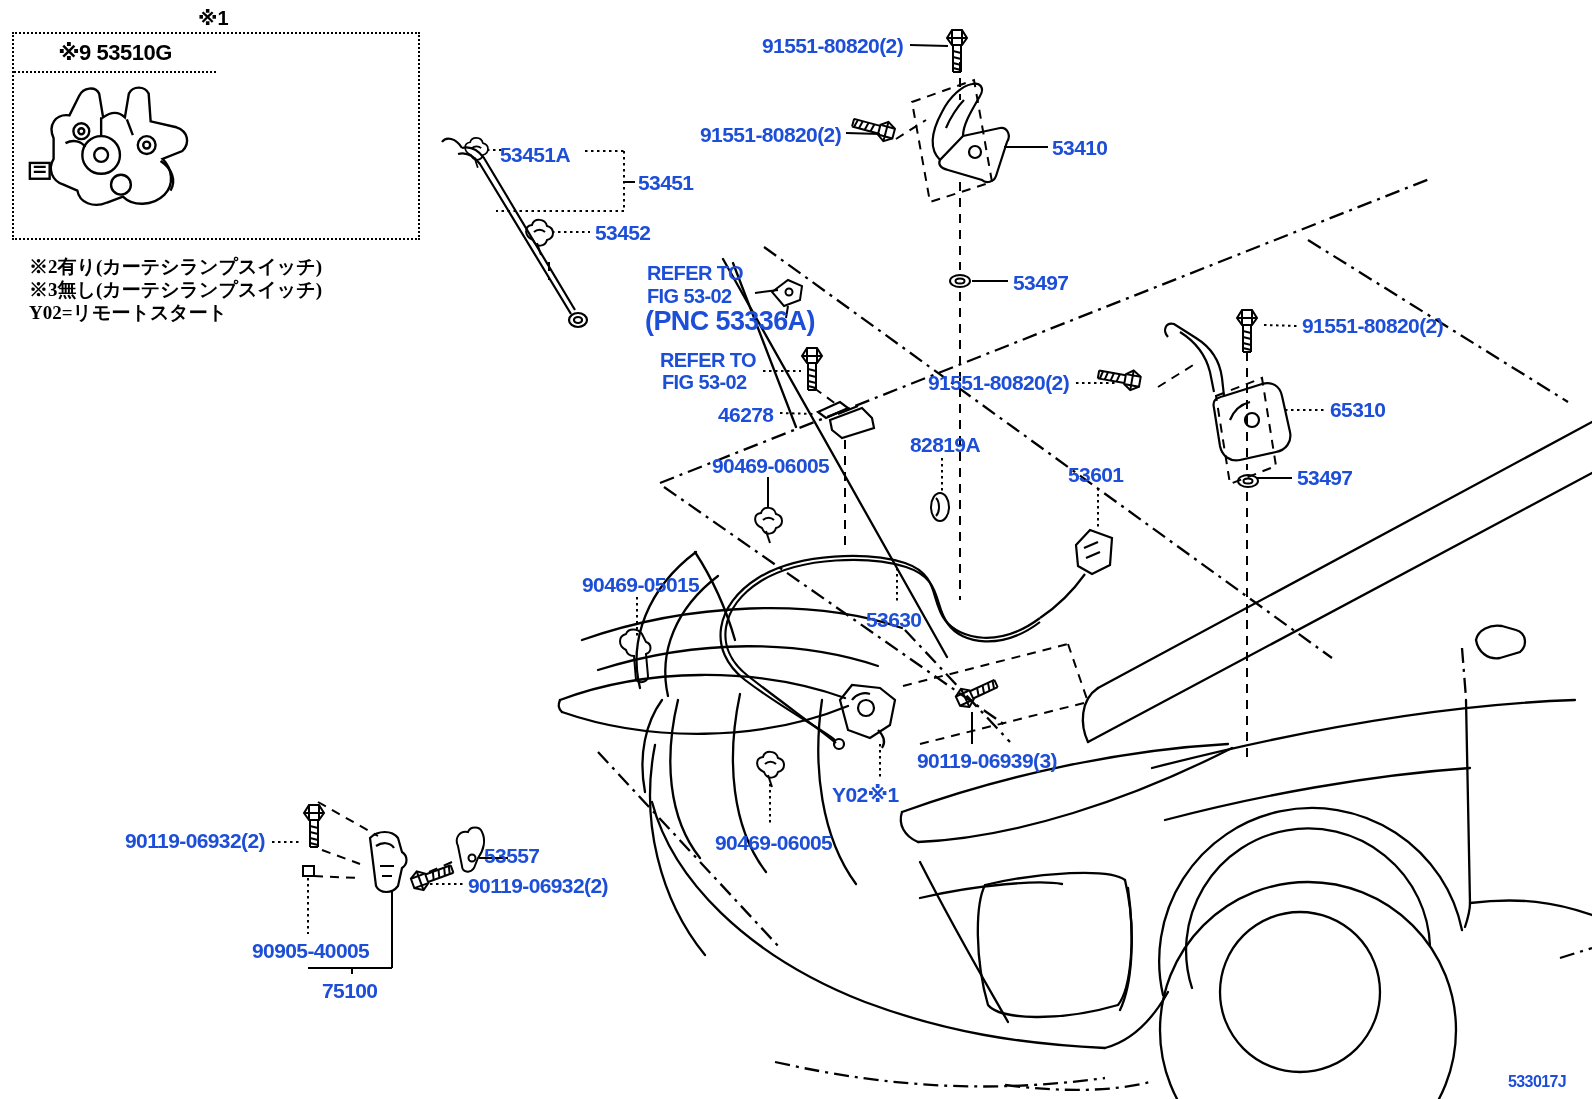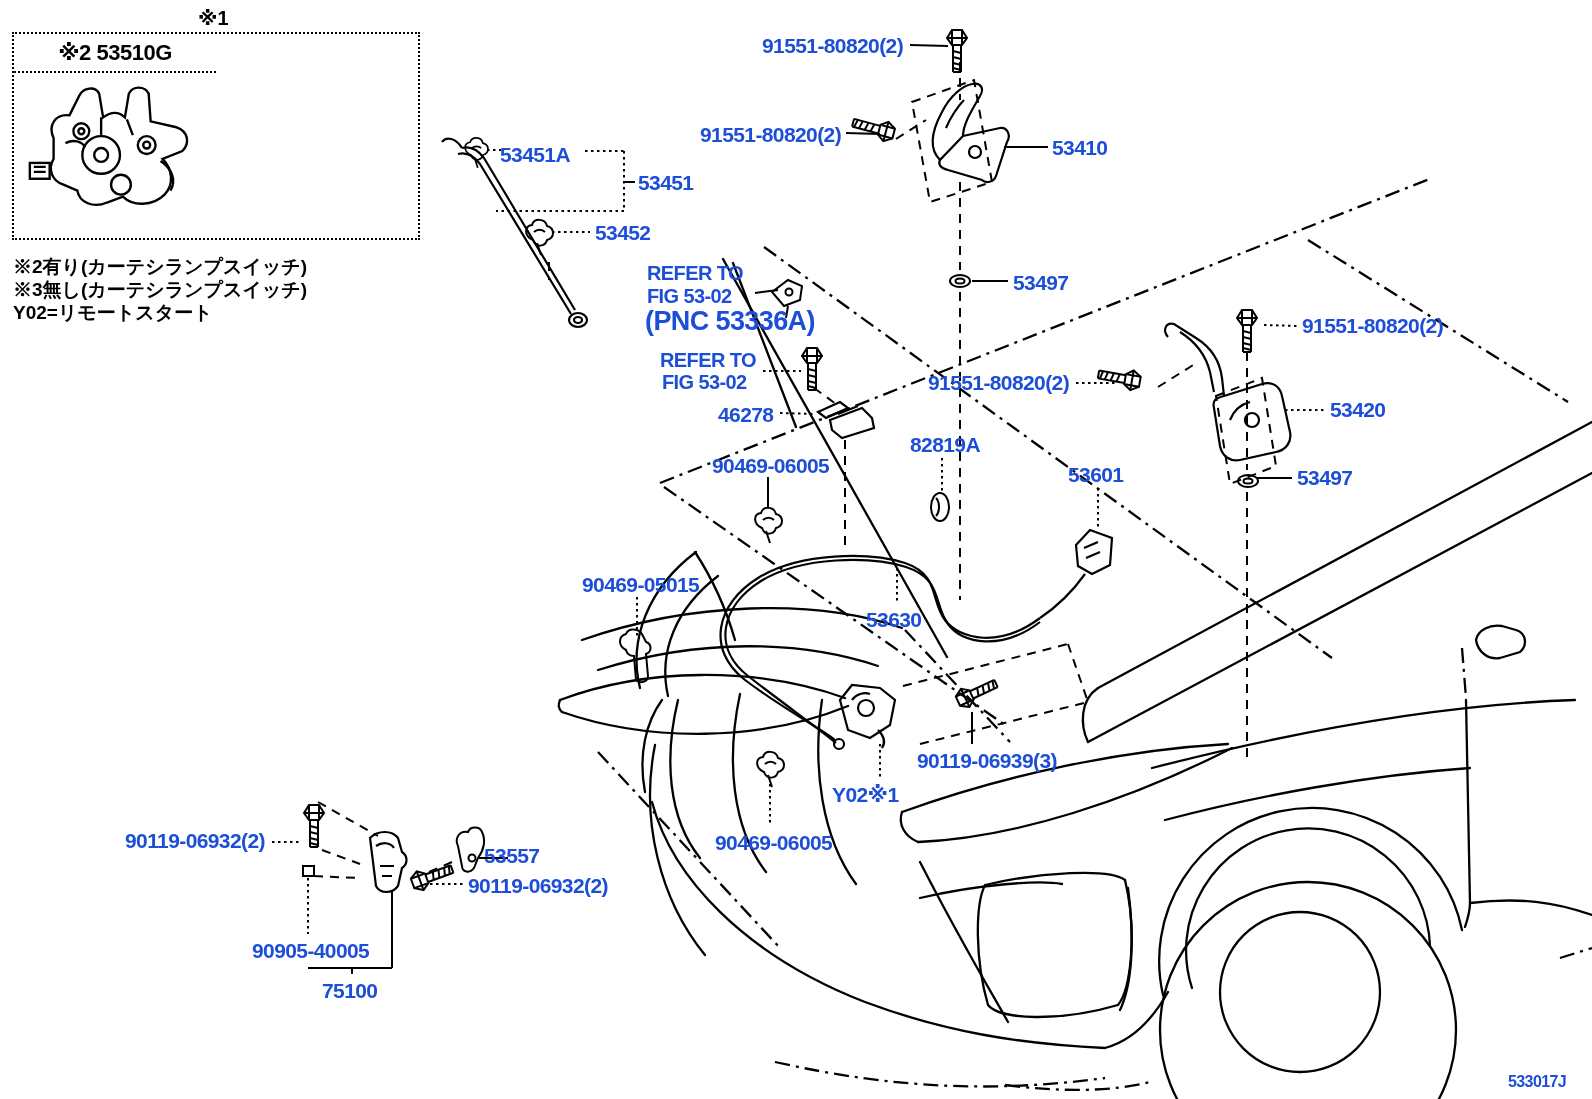"※2 53510G" div.inset-hdr { text: 2 -> 9 }
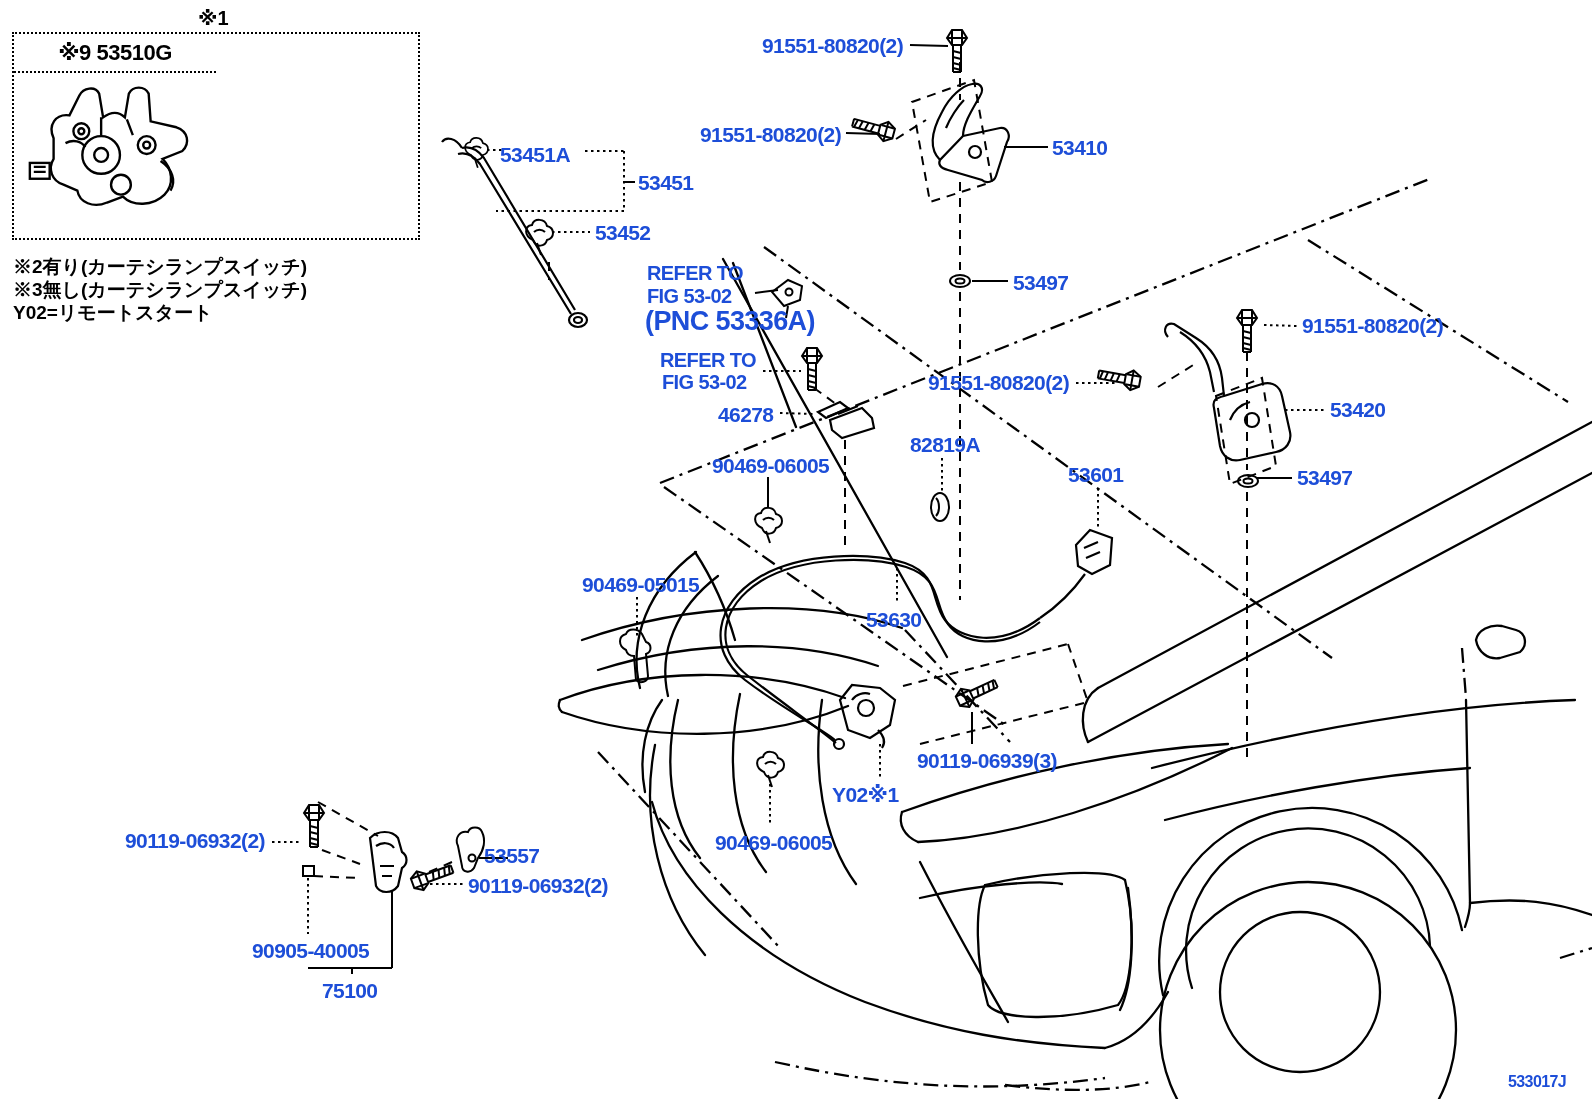"※2有り(カーテシランプスイッチ)" .jp { font-family: Liberation Sans, sans-serif -> Liberation Serif, serif; margin-left: none -> 16px }
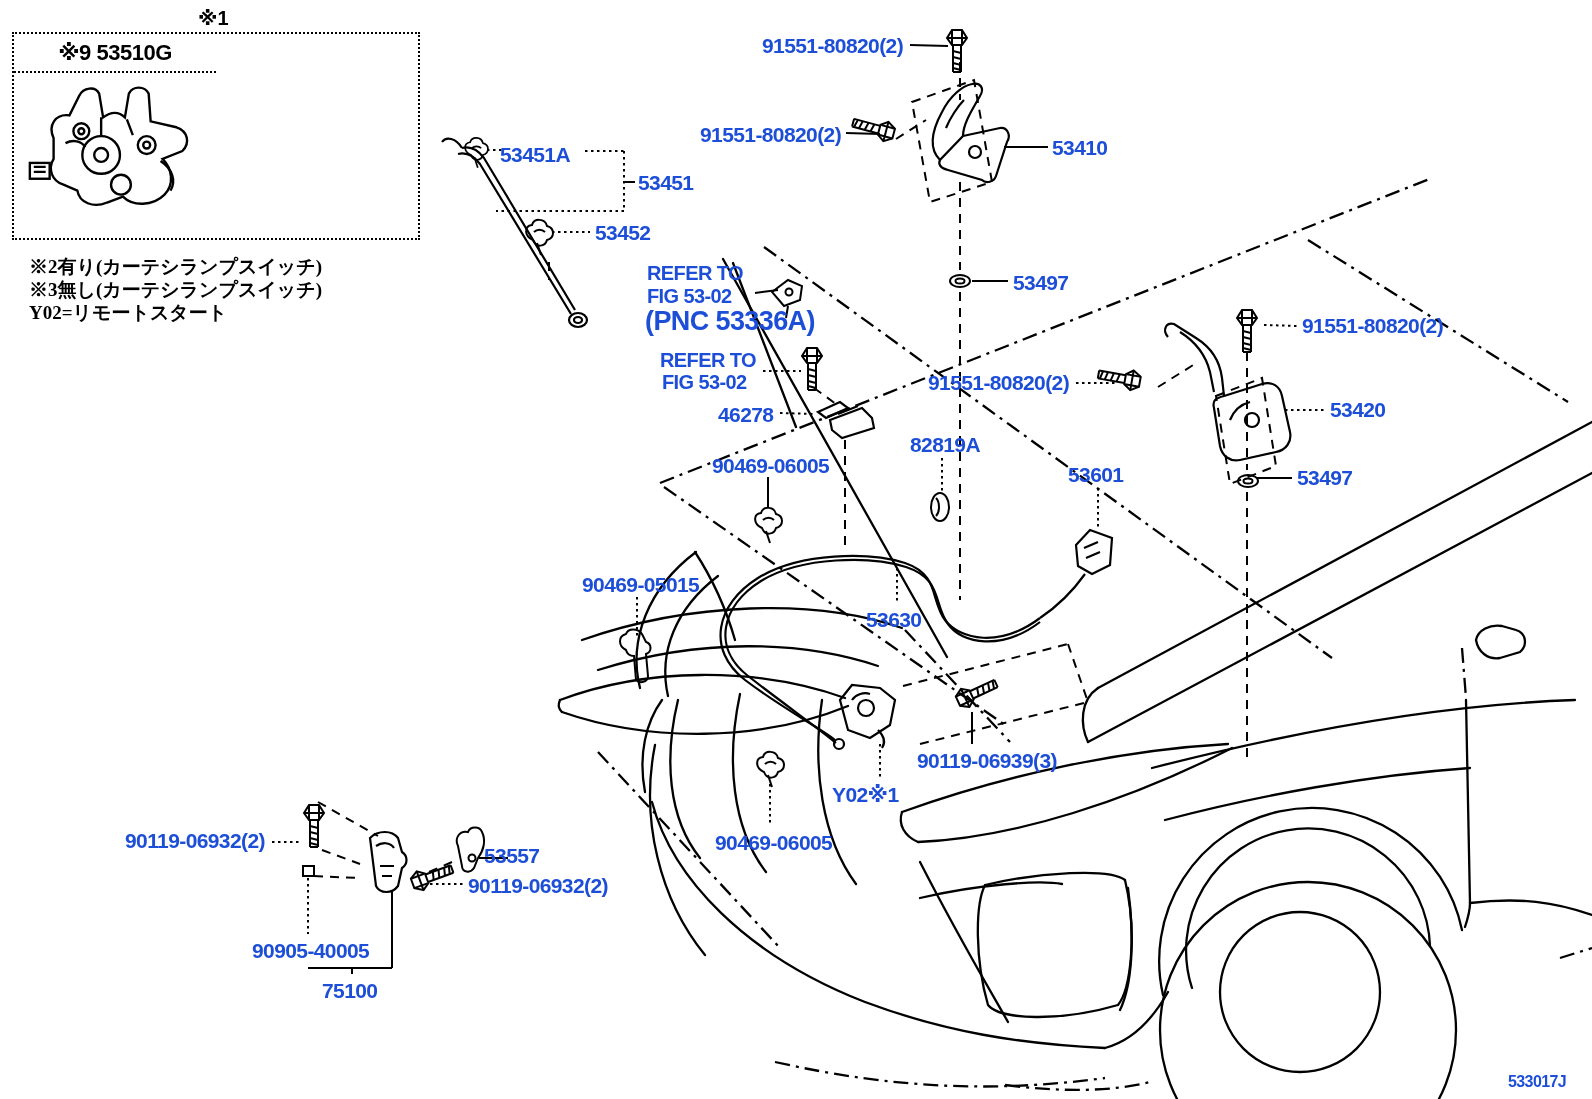"53420" div.lbl { text: 53420 -> 65310 }
